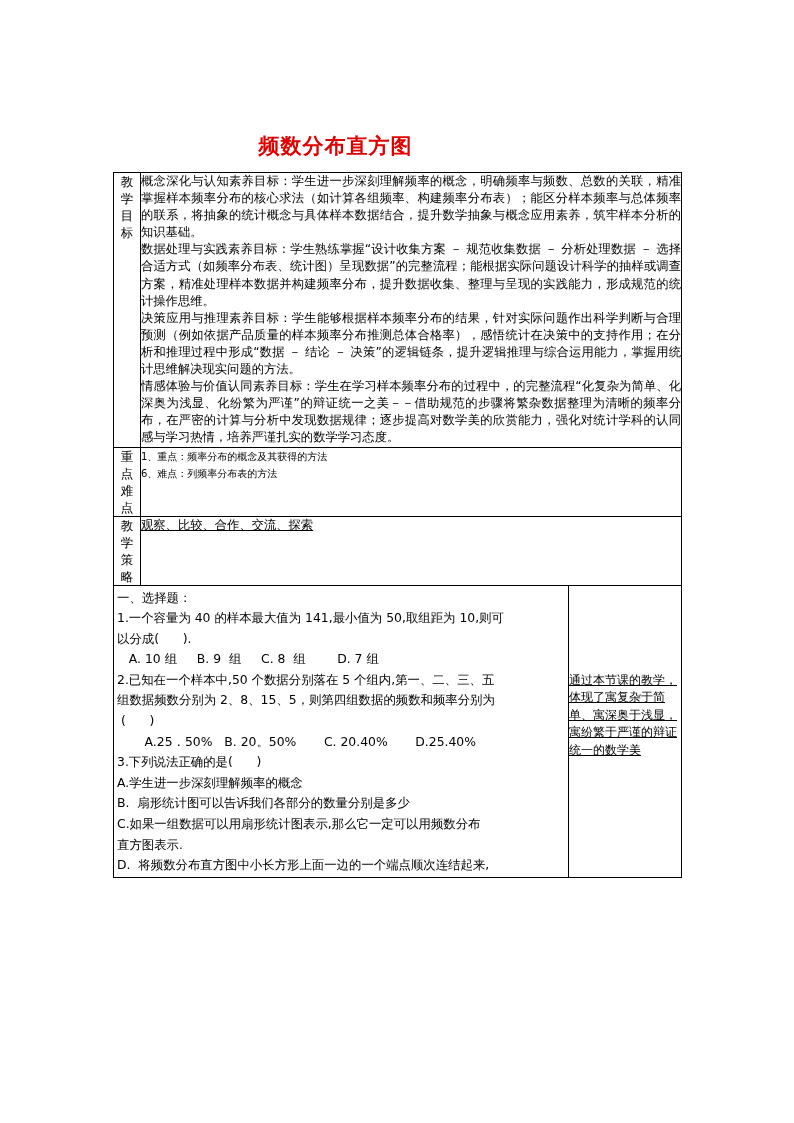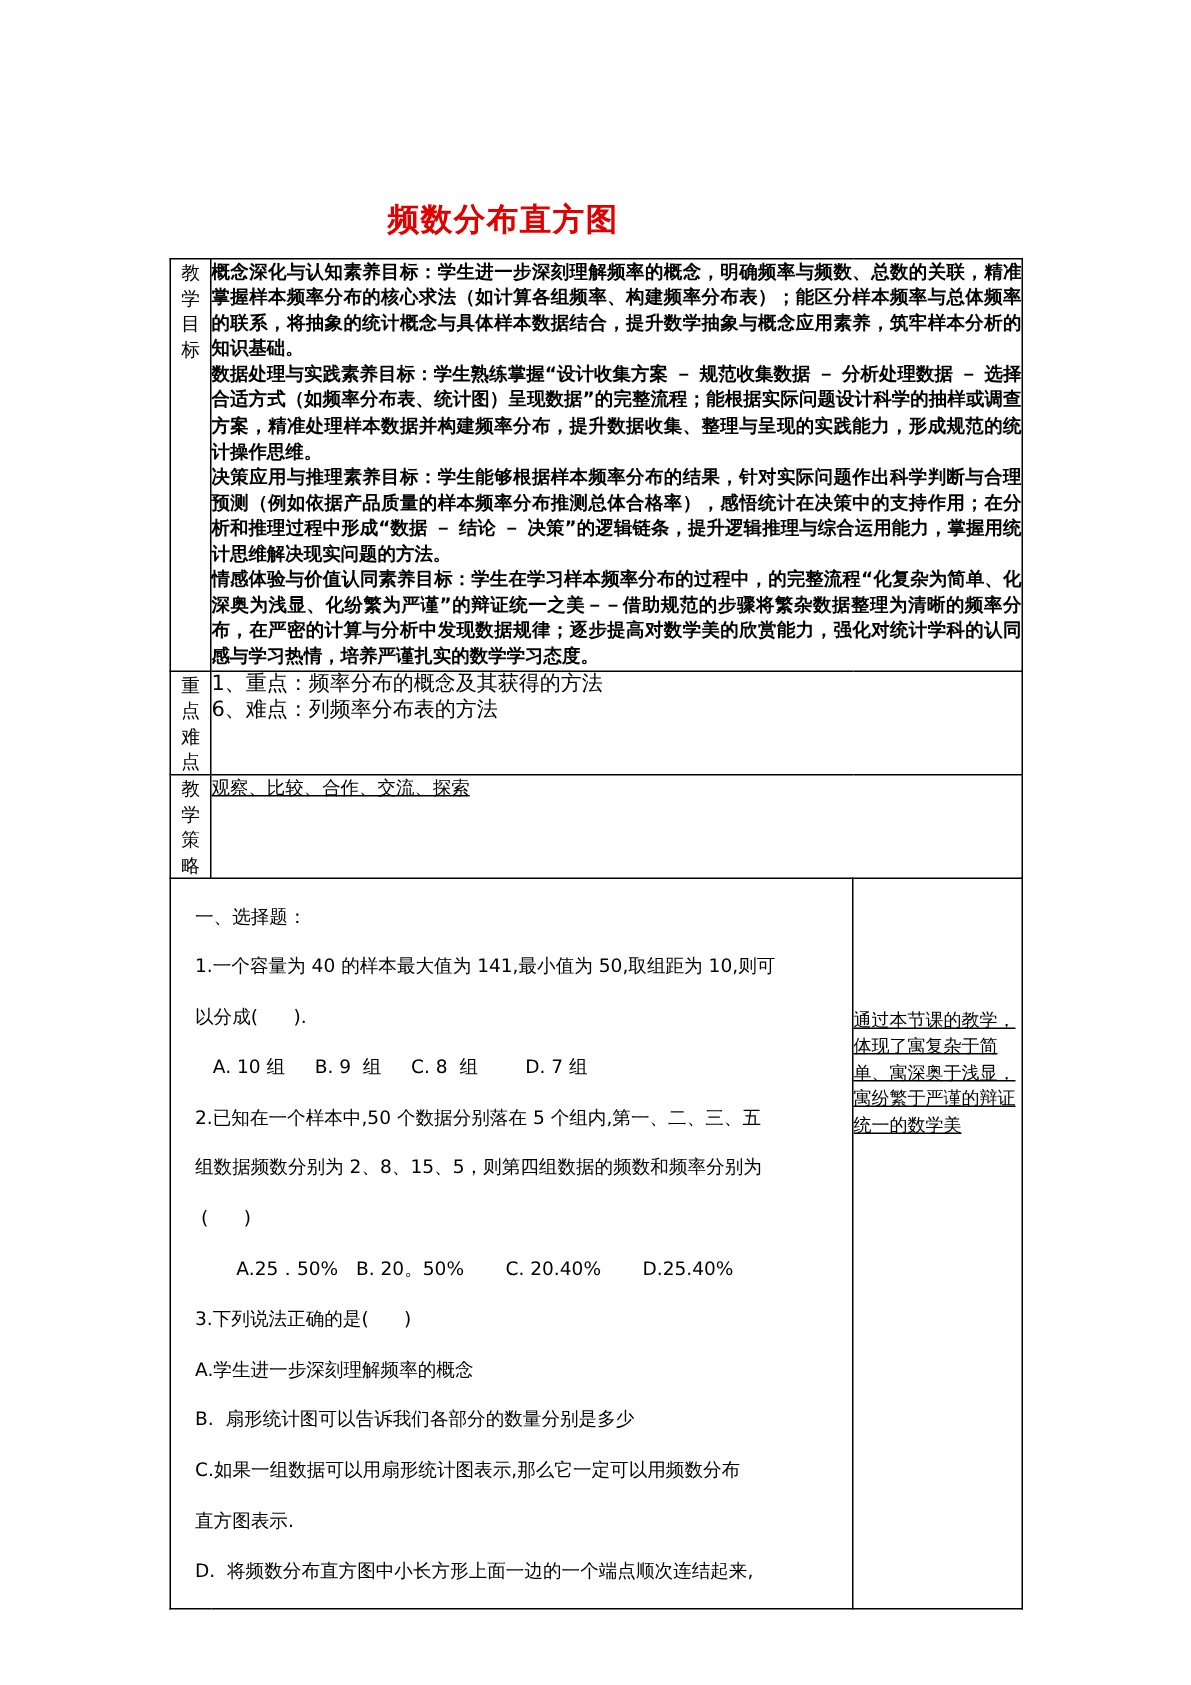"概念深化与认知素养目标：学生进一步深刻理解频率的概念，明确频率与频数、总数的关联" .body-cell { font-weight: bold -> none }
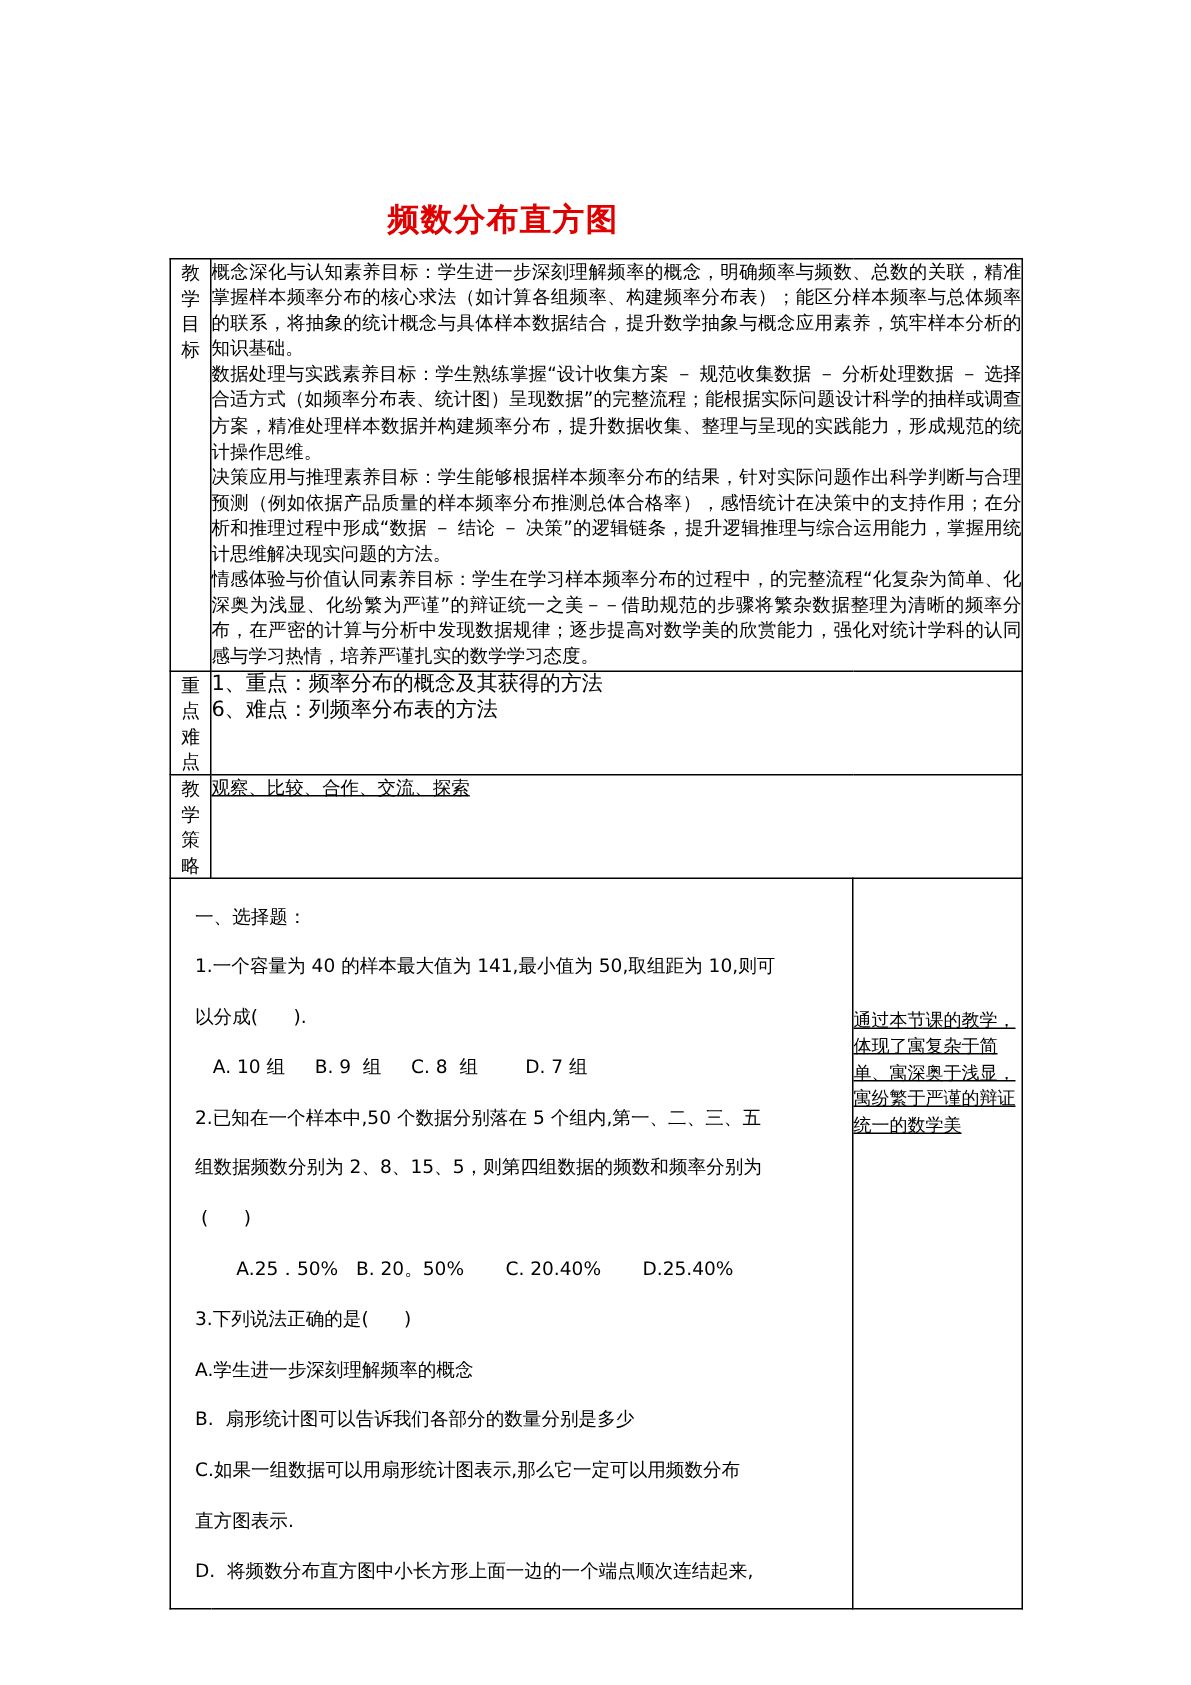"1、重点：频率分布的概念及其获得的方法" .mid-cell { font-size: 14px -> 10px }
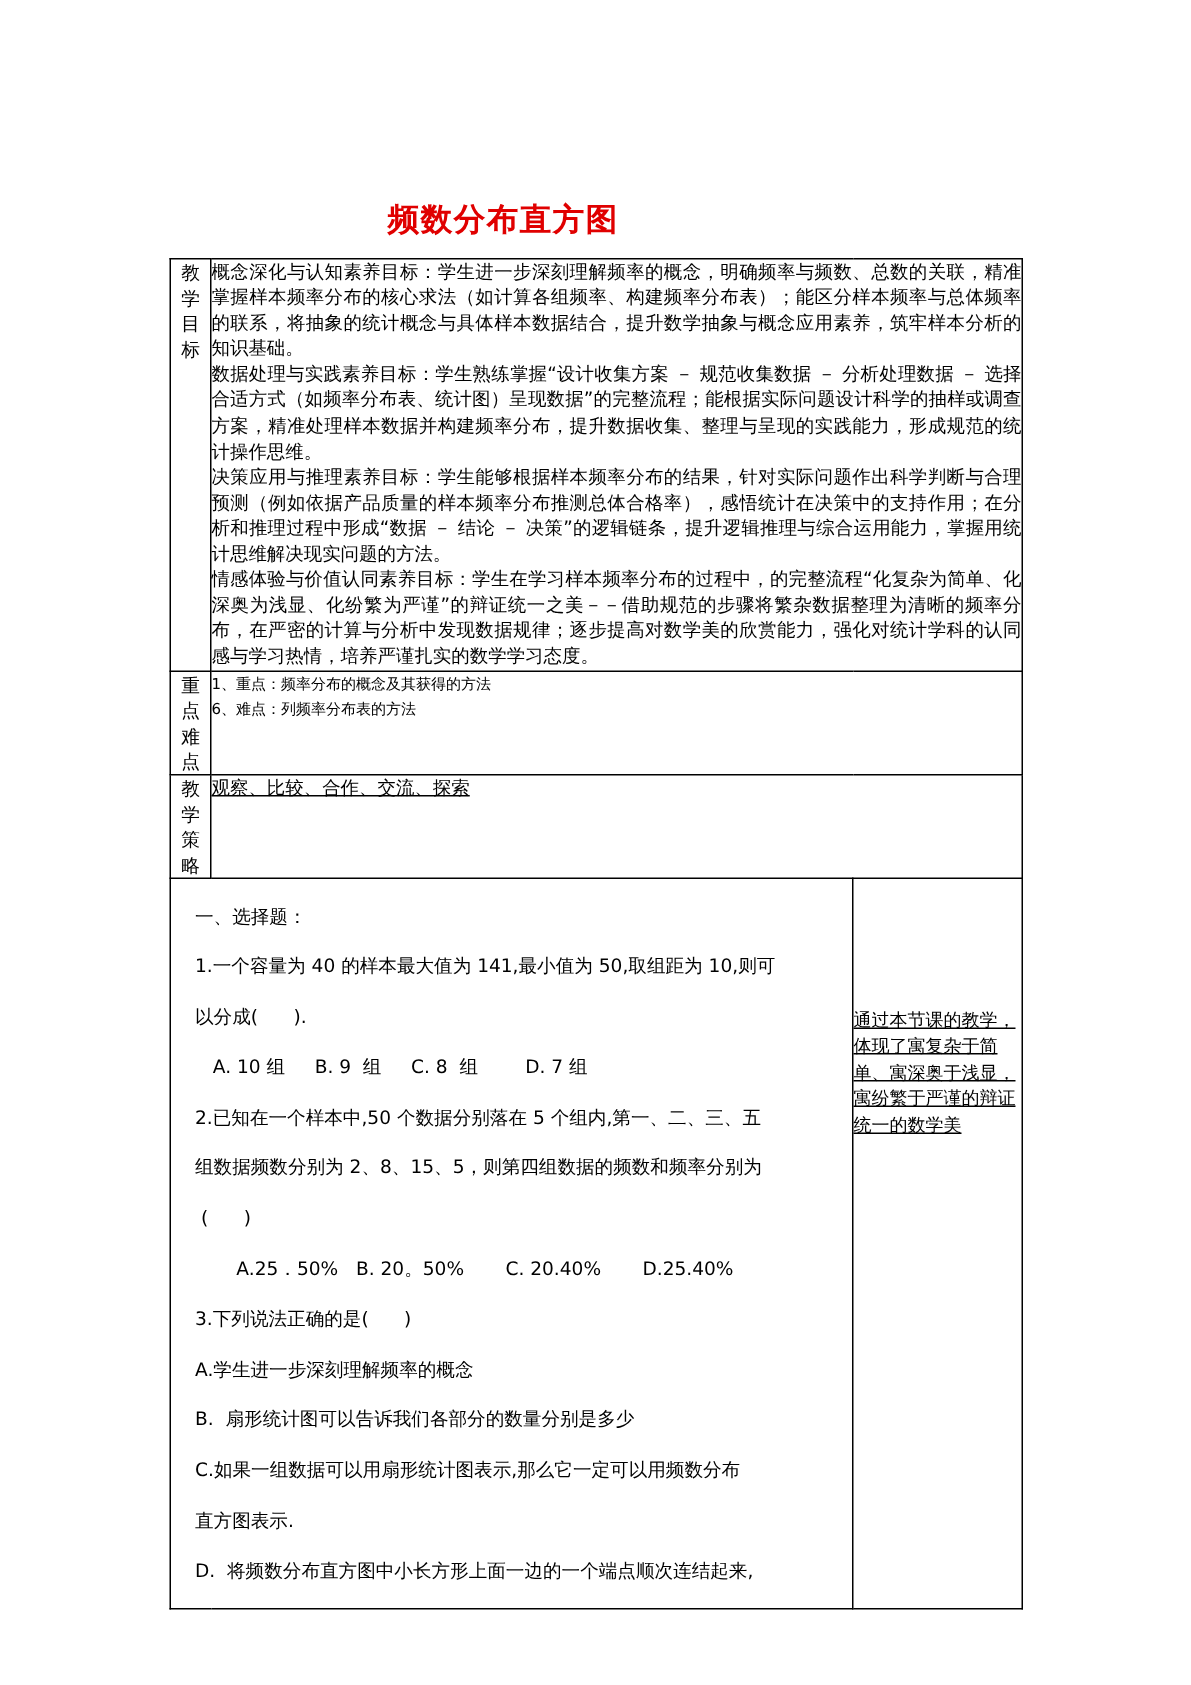"一、选择题：" .act-body-left p { margin: 16px -> 3px }
